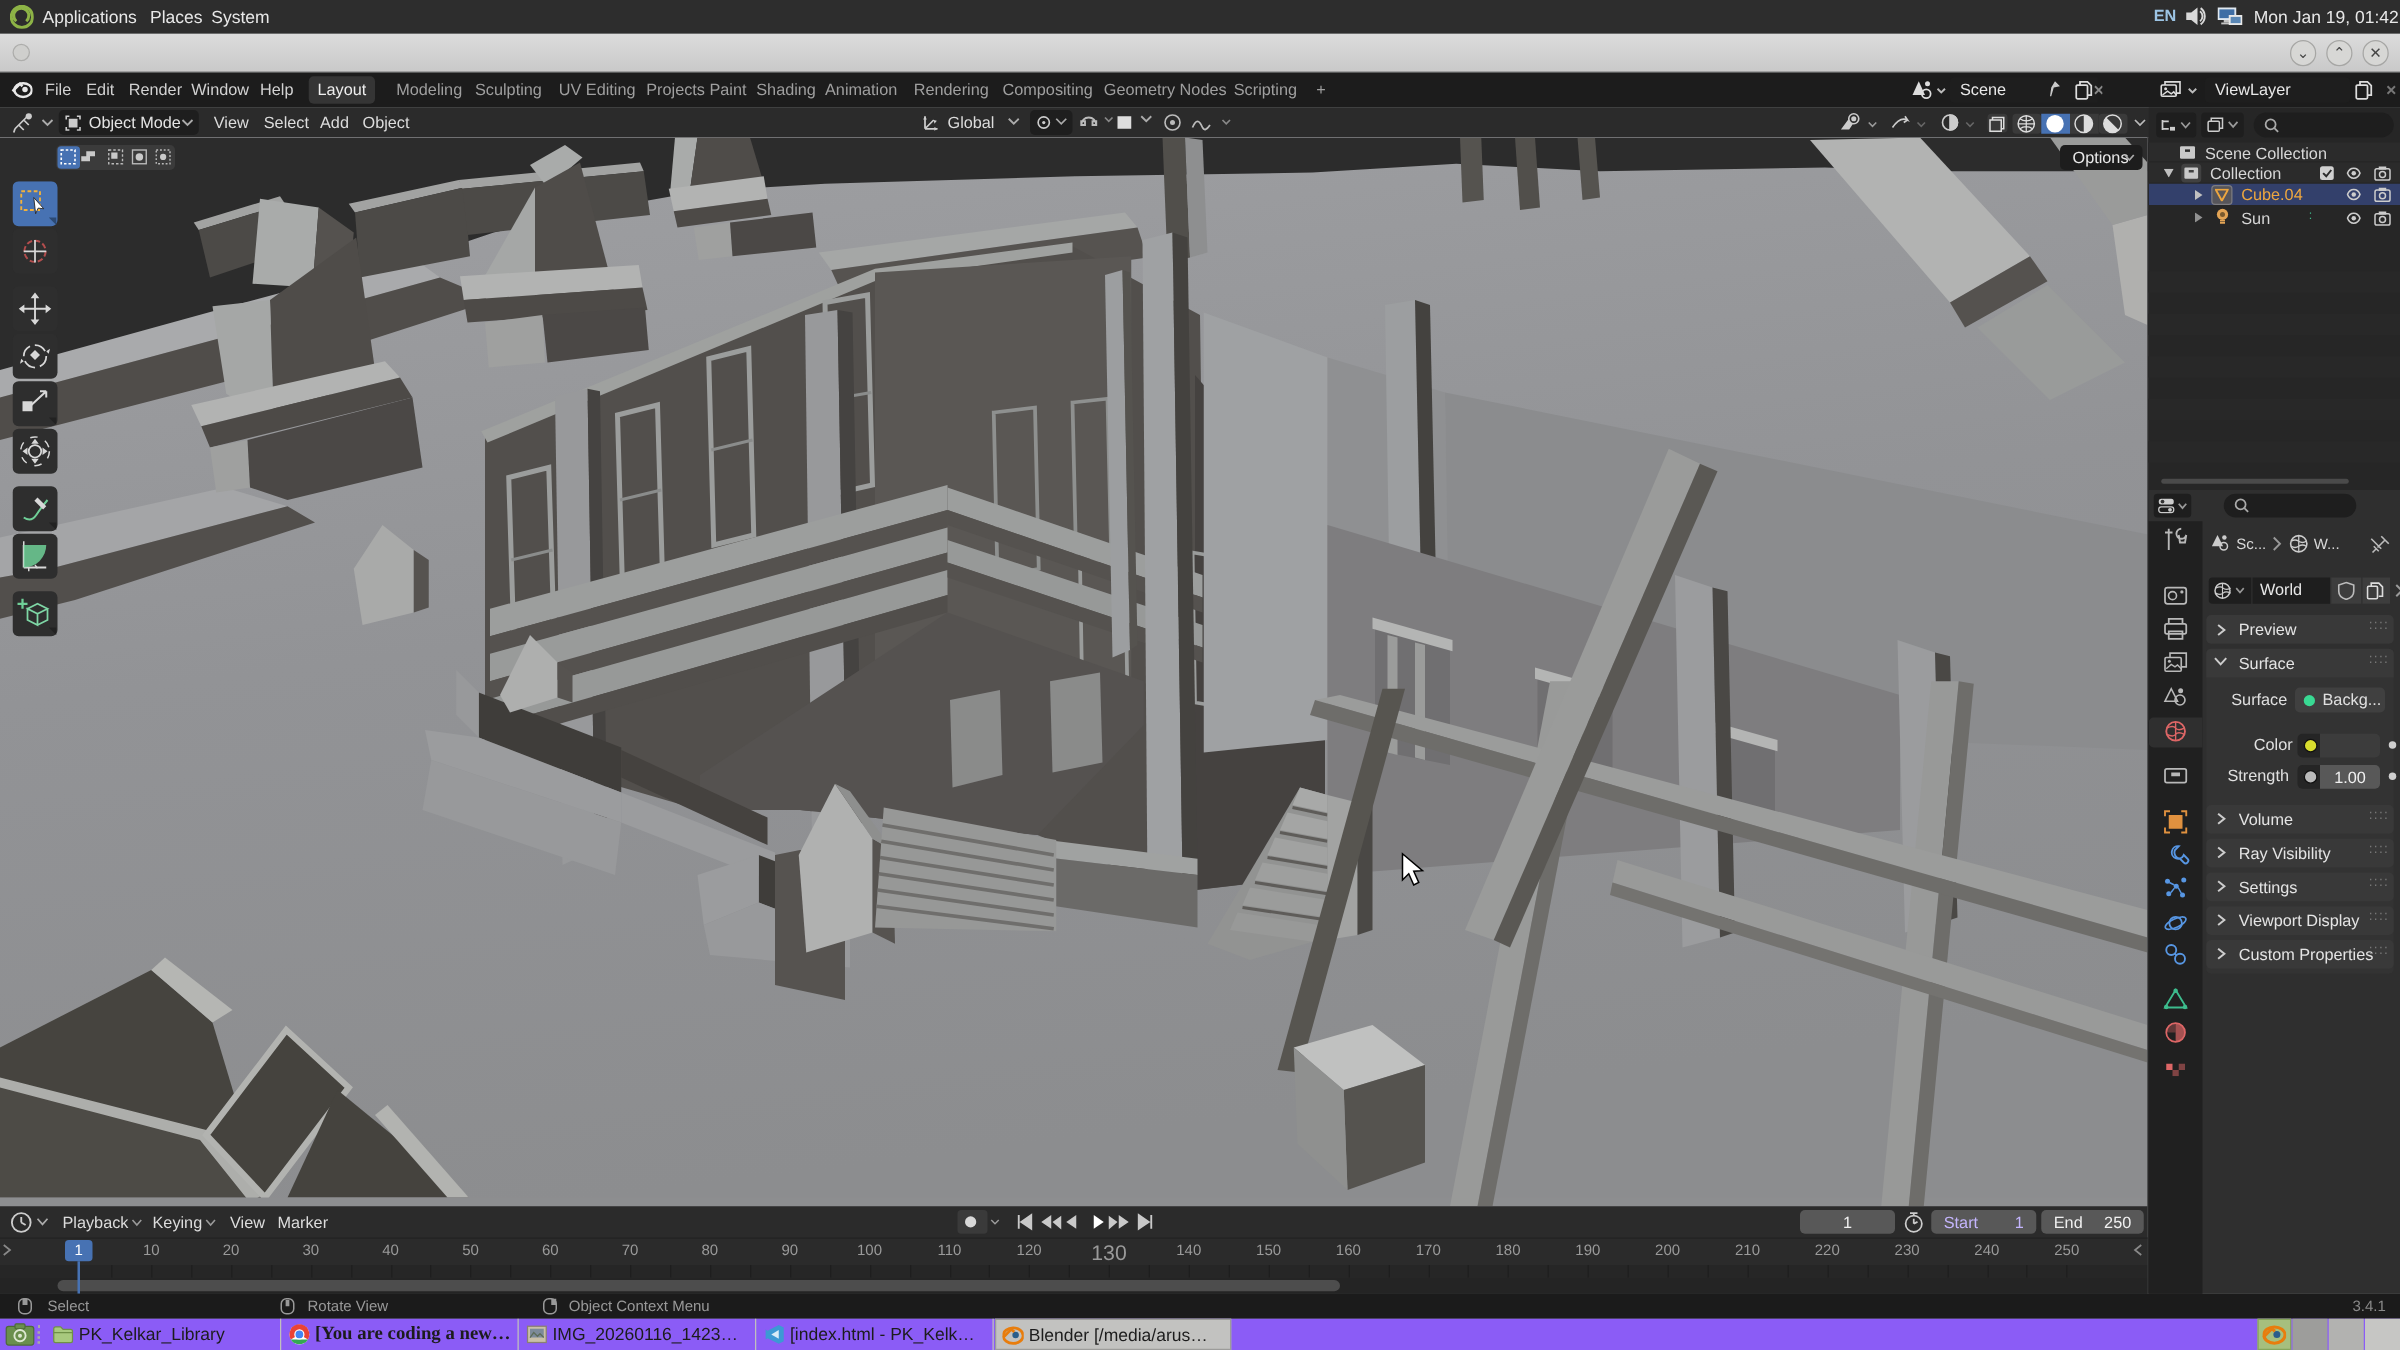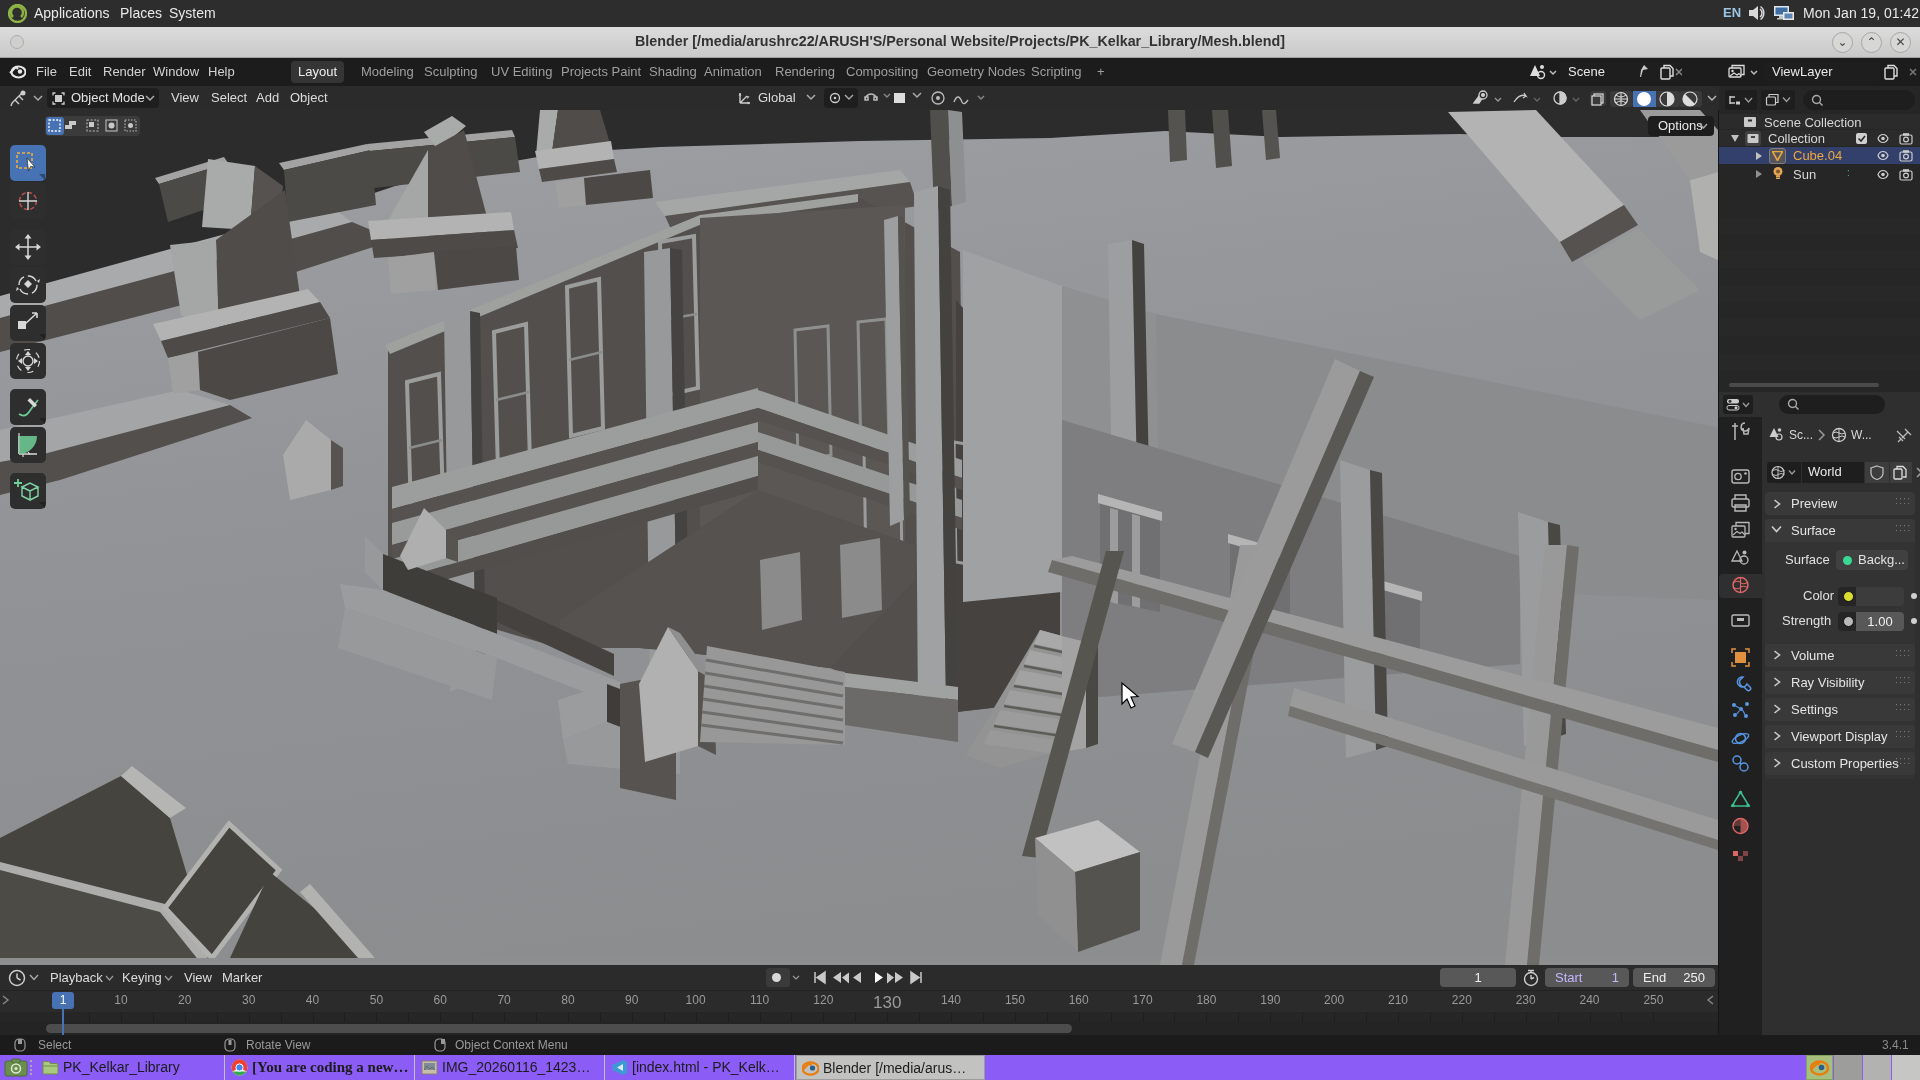"Blender" div.title { html: <div>Blender [/media/arushrc22/ARUSH'S/Personal Website/Projects/PK_Kelkar_Library/Mesh.blend]</div> -> none }
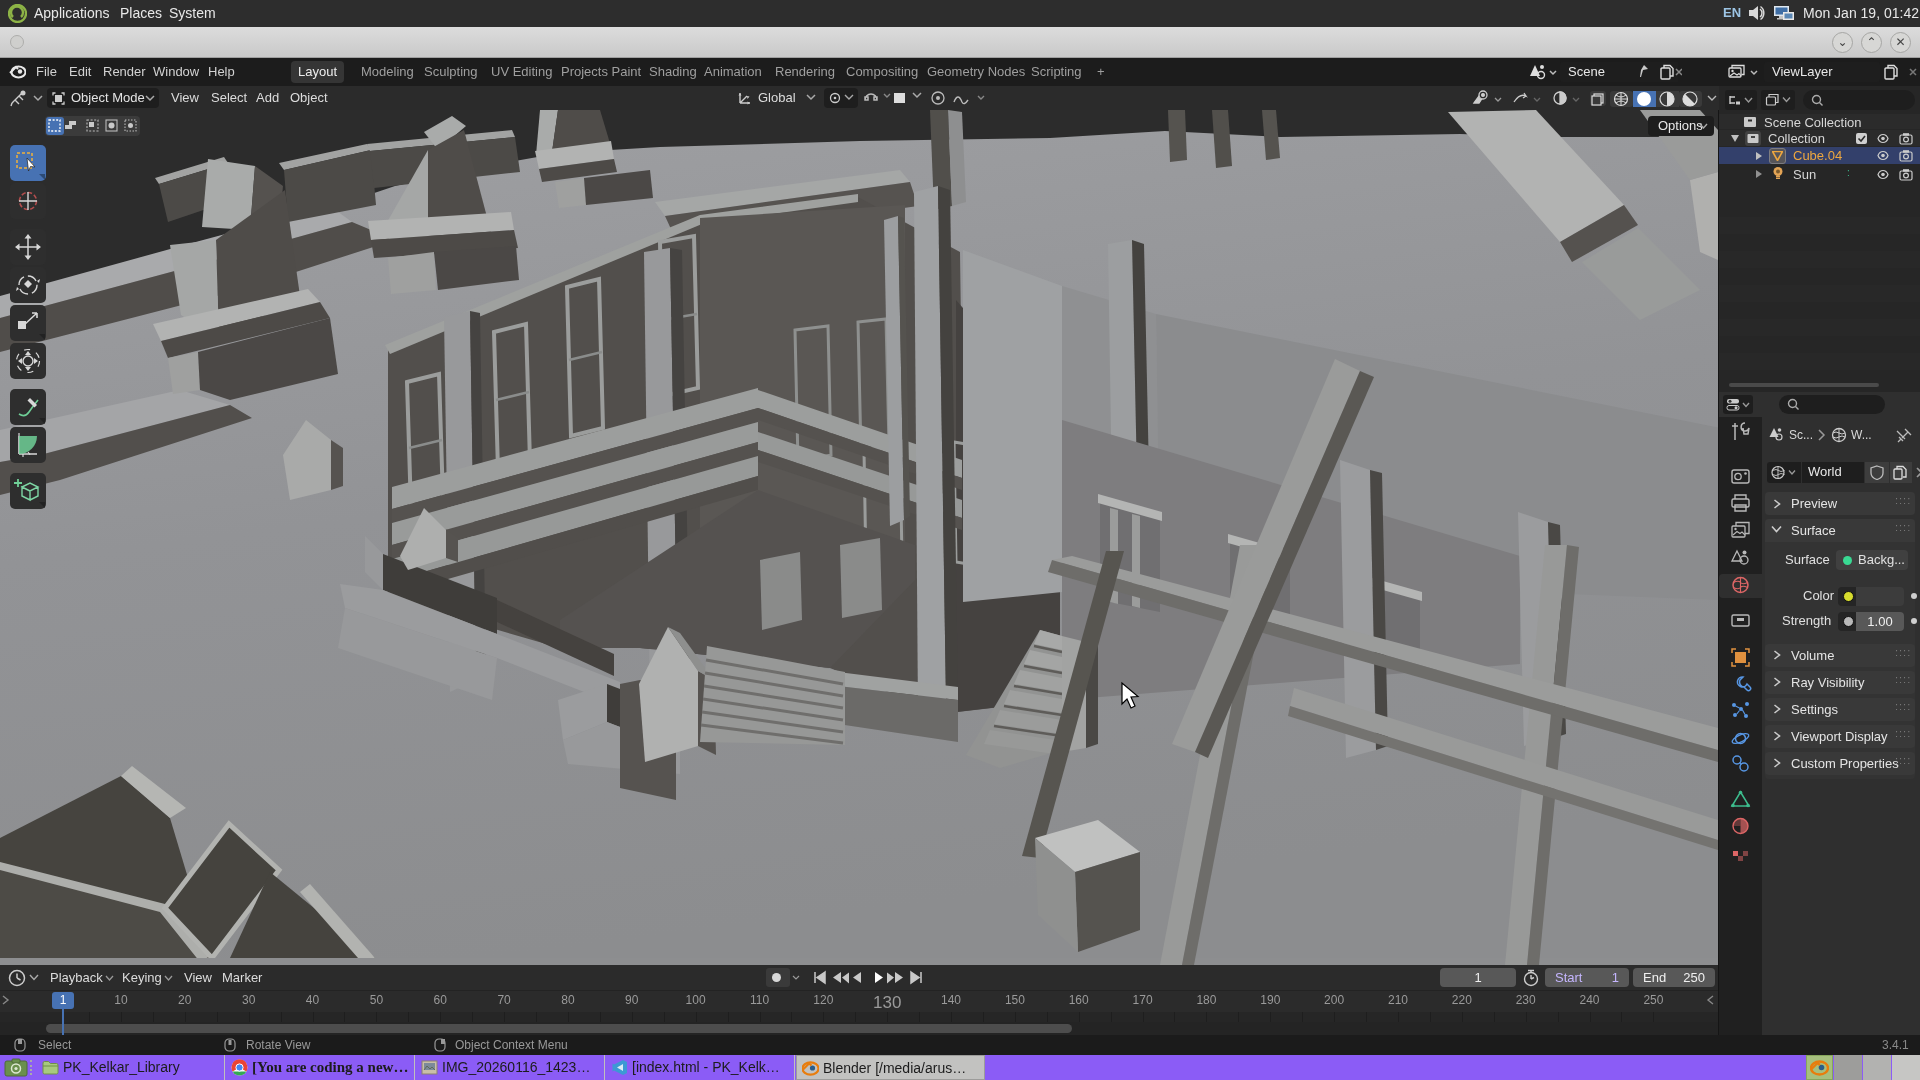"Layout" .tab { margin-left: 44px -> none }
